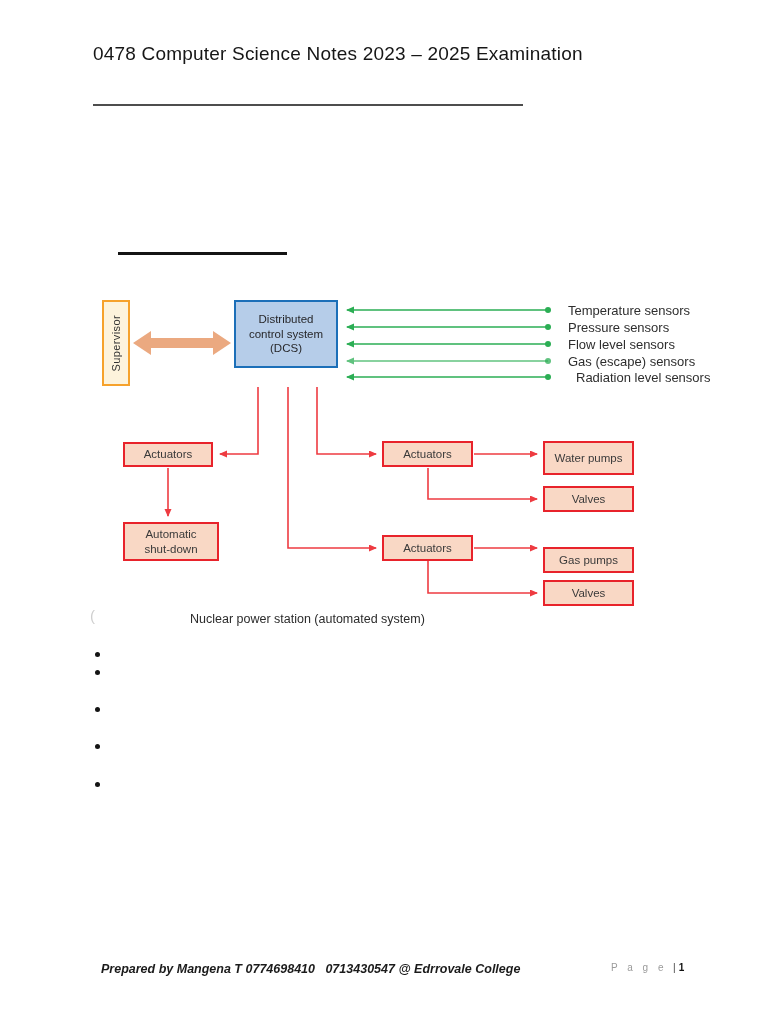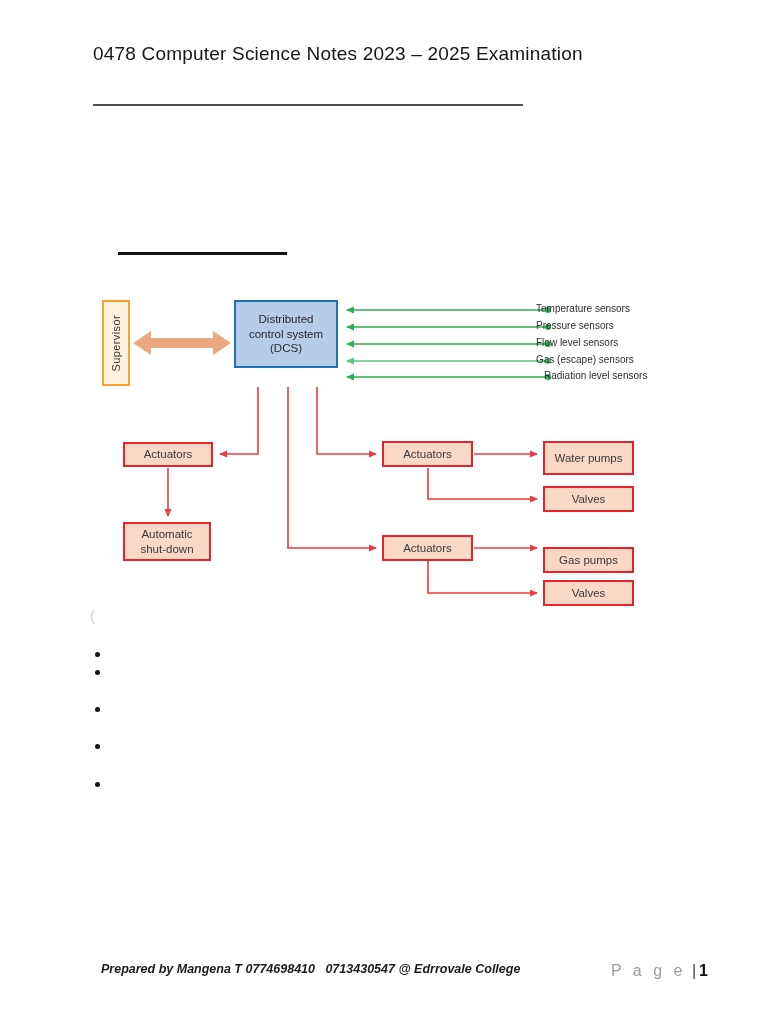"Temperature sensors" .slabel { font-size: 10px -> 13px; left: 536px -> 568px }
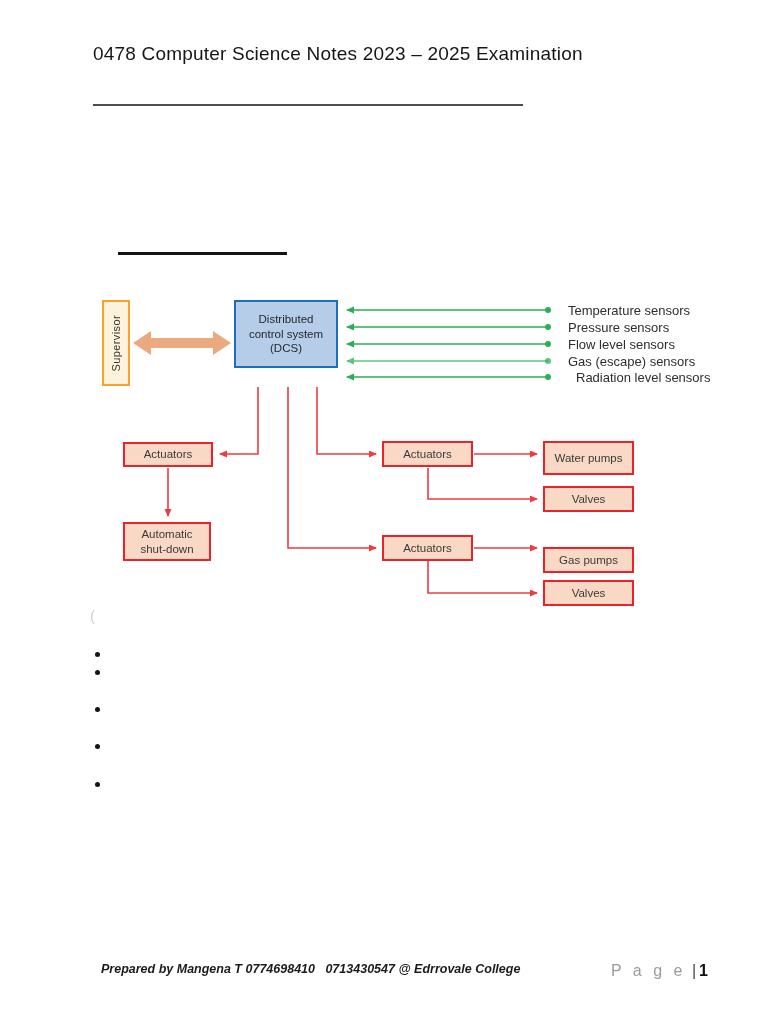"Automatic" .b-auto-shutdown { width: 88px -> 96px }
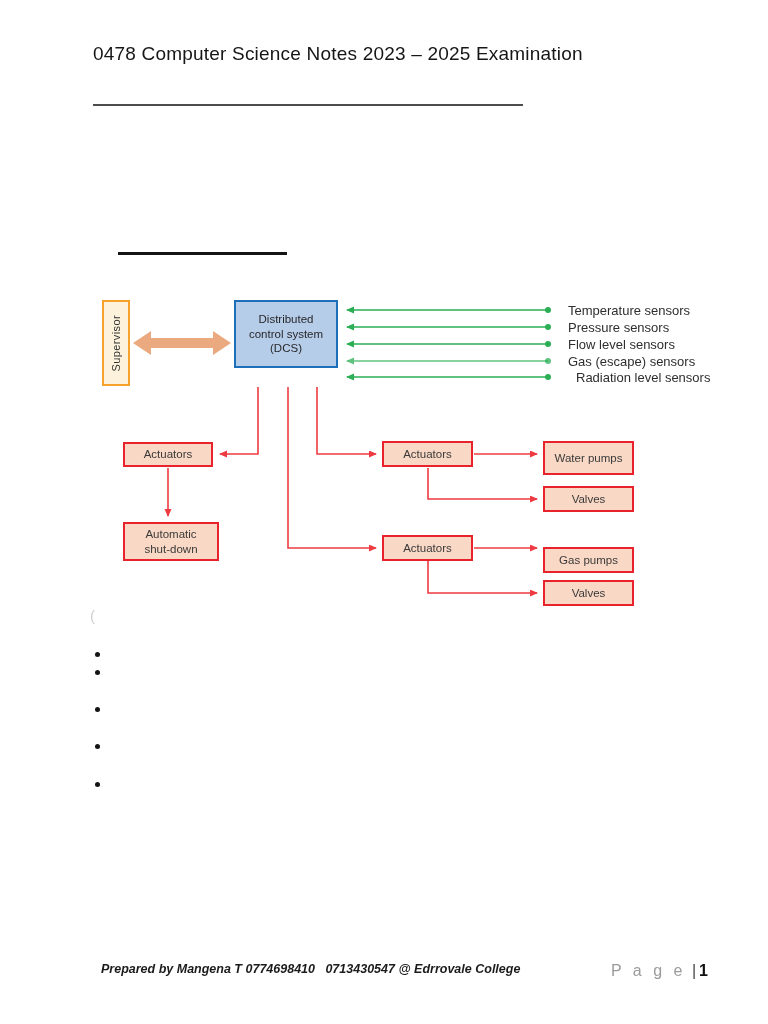"Nuclear power station (automated system)" div.abs { html: none -> <div>Nuclear power station (automated system)</div> }
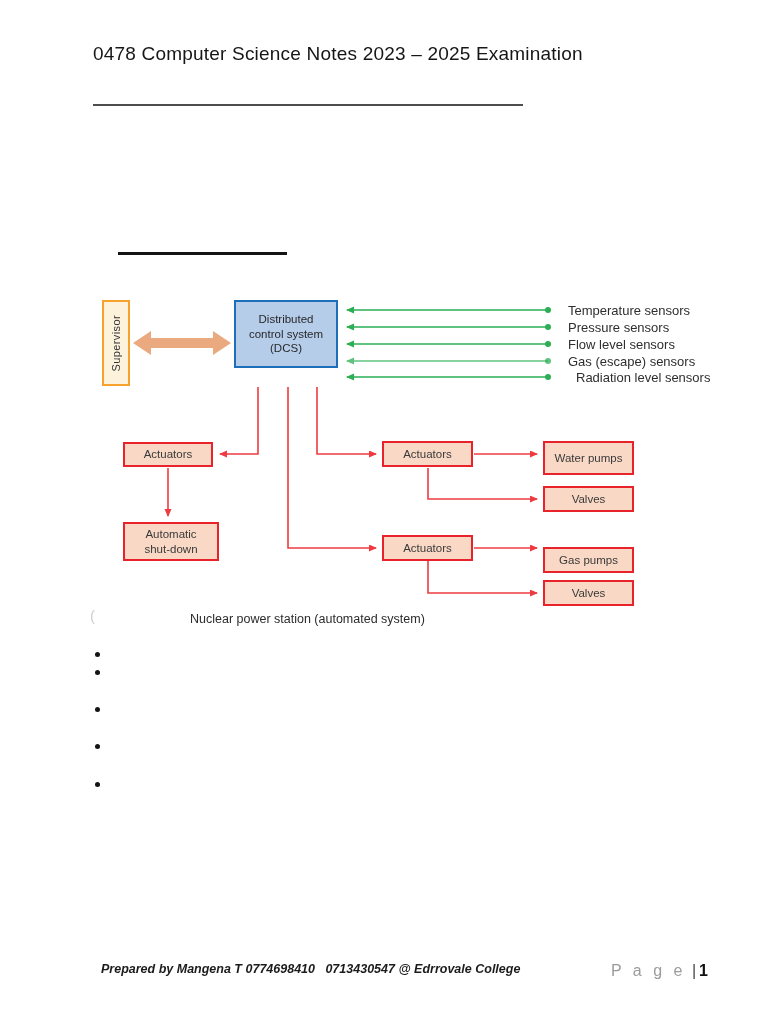"P a g e |" .footer-right { font-size: 16px -> 10px }
